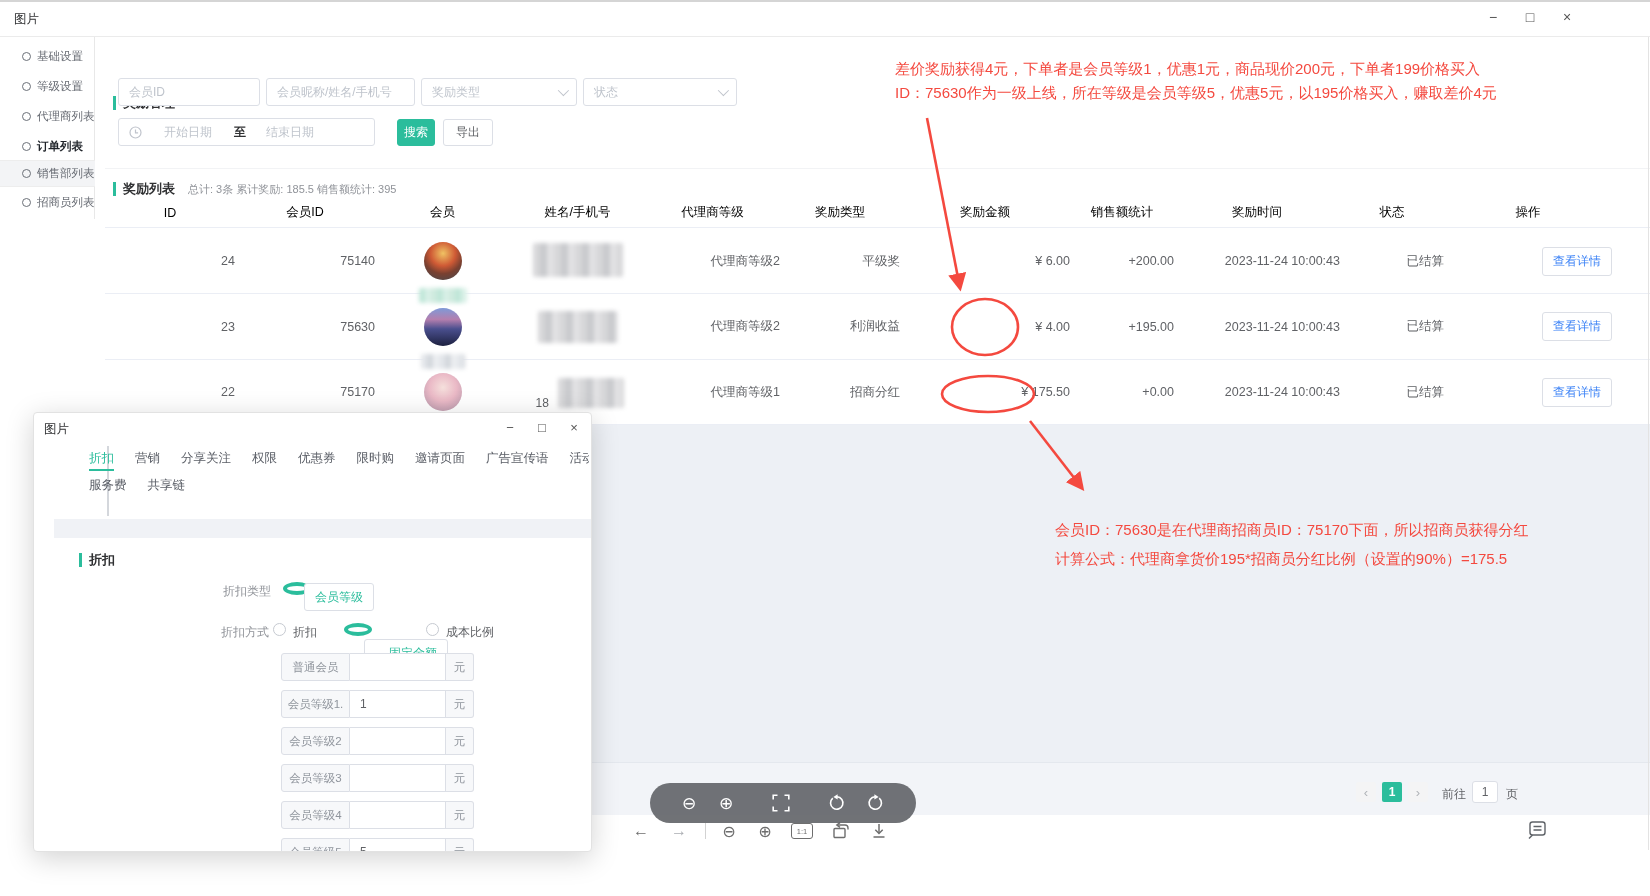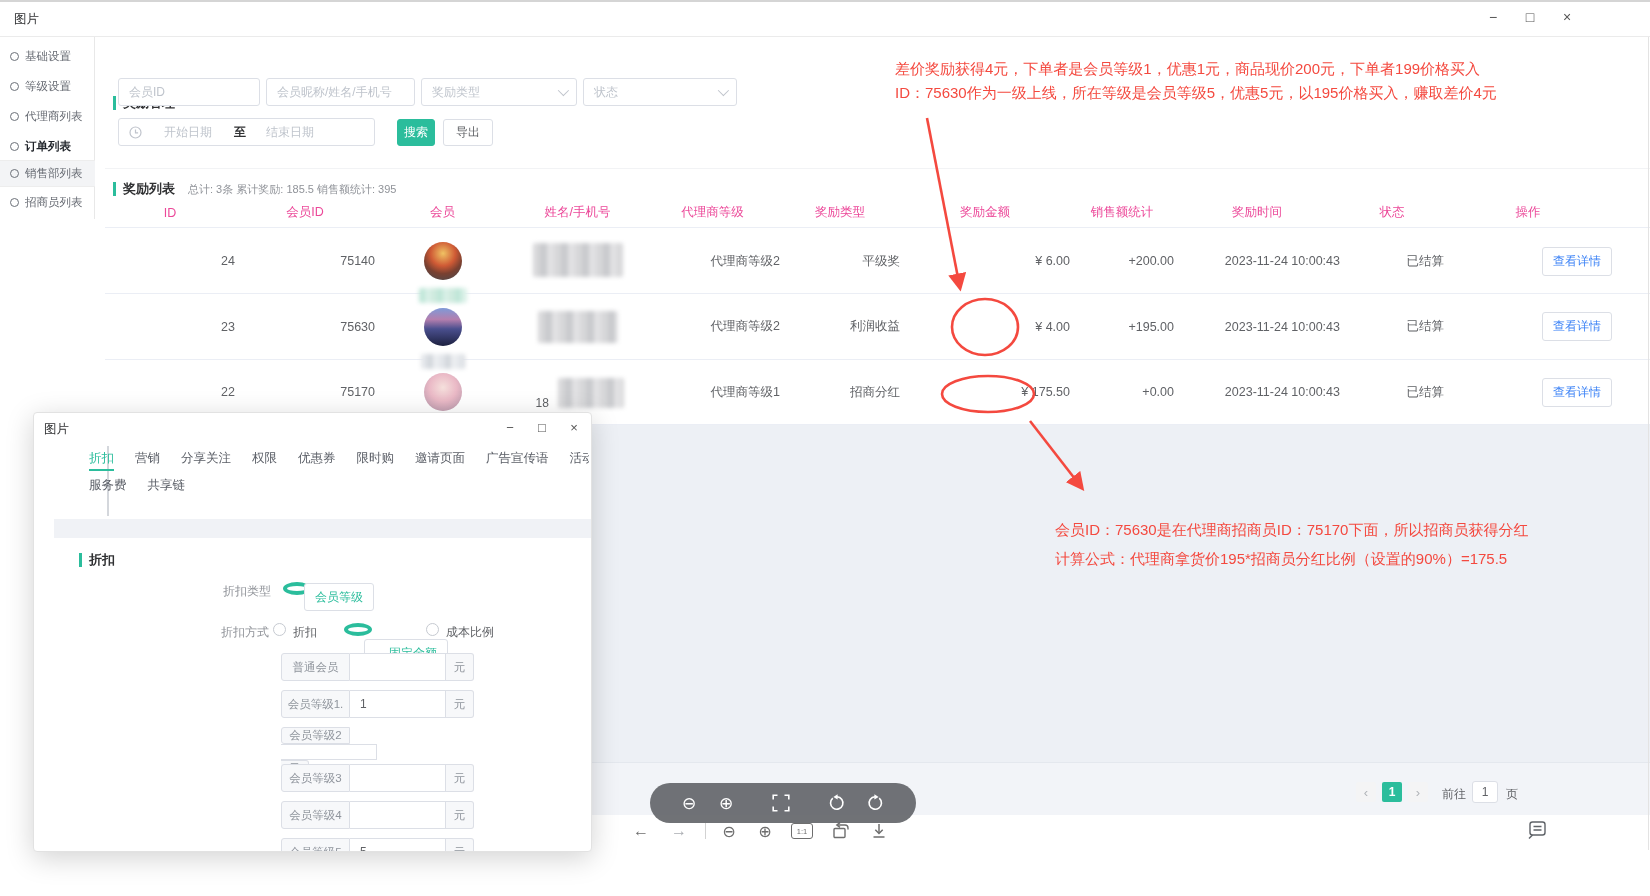"基础设置" .side-item { padding-left: 10px -> 22px }
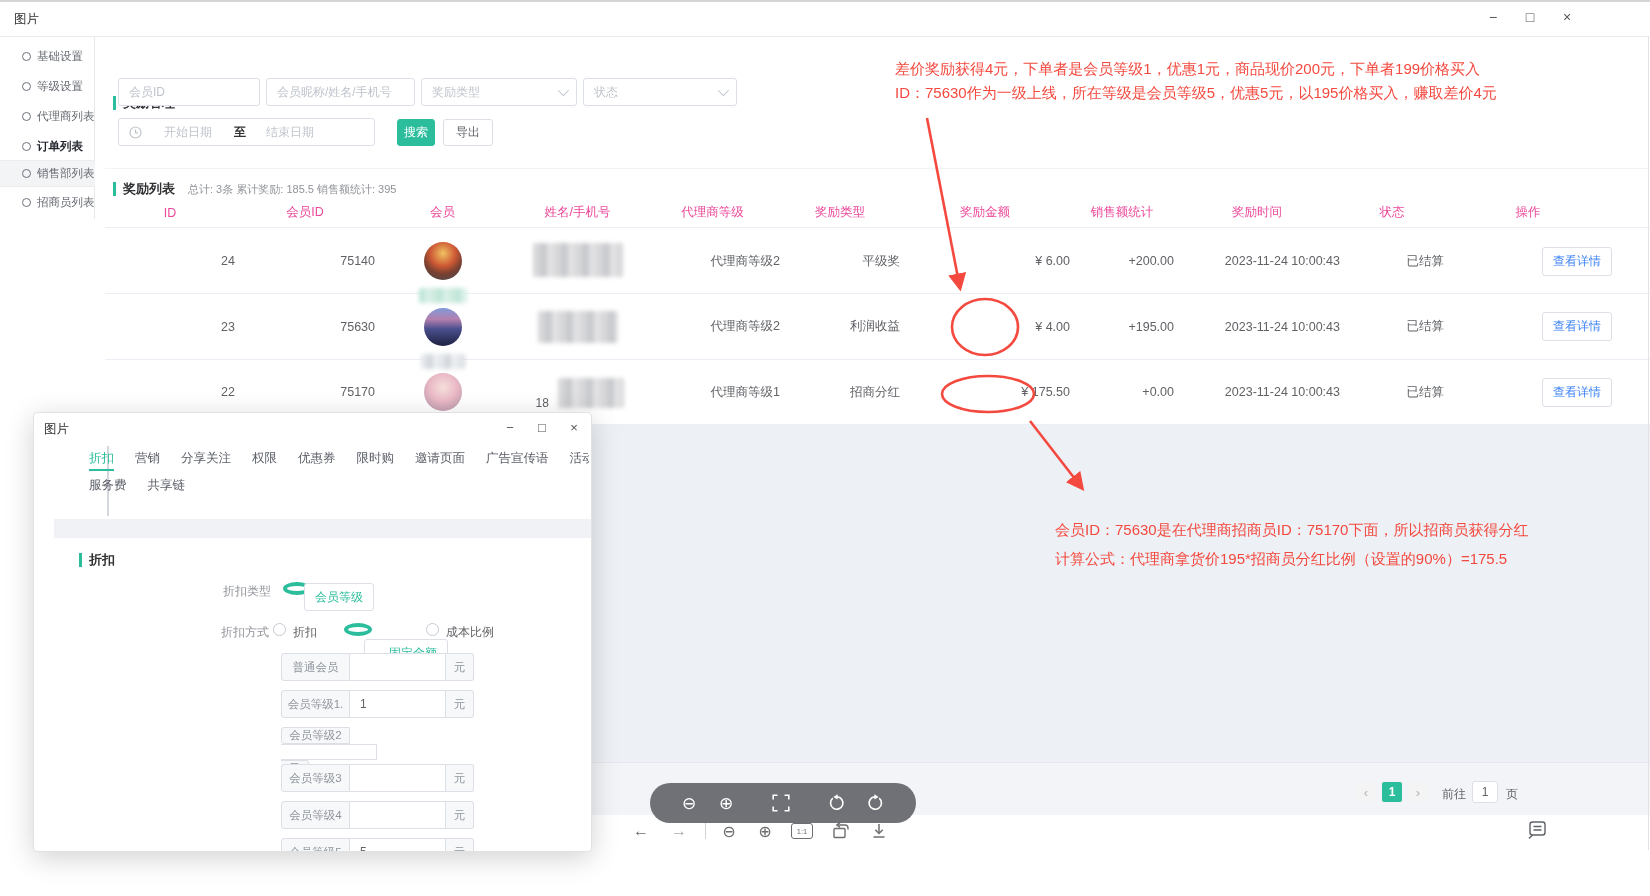"ID" .th { color: #ec4899 -> #000000 }
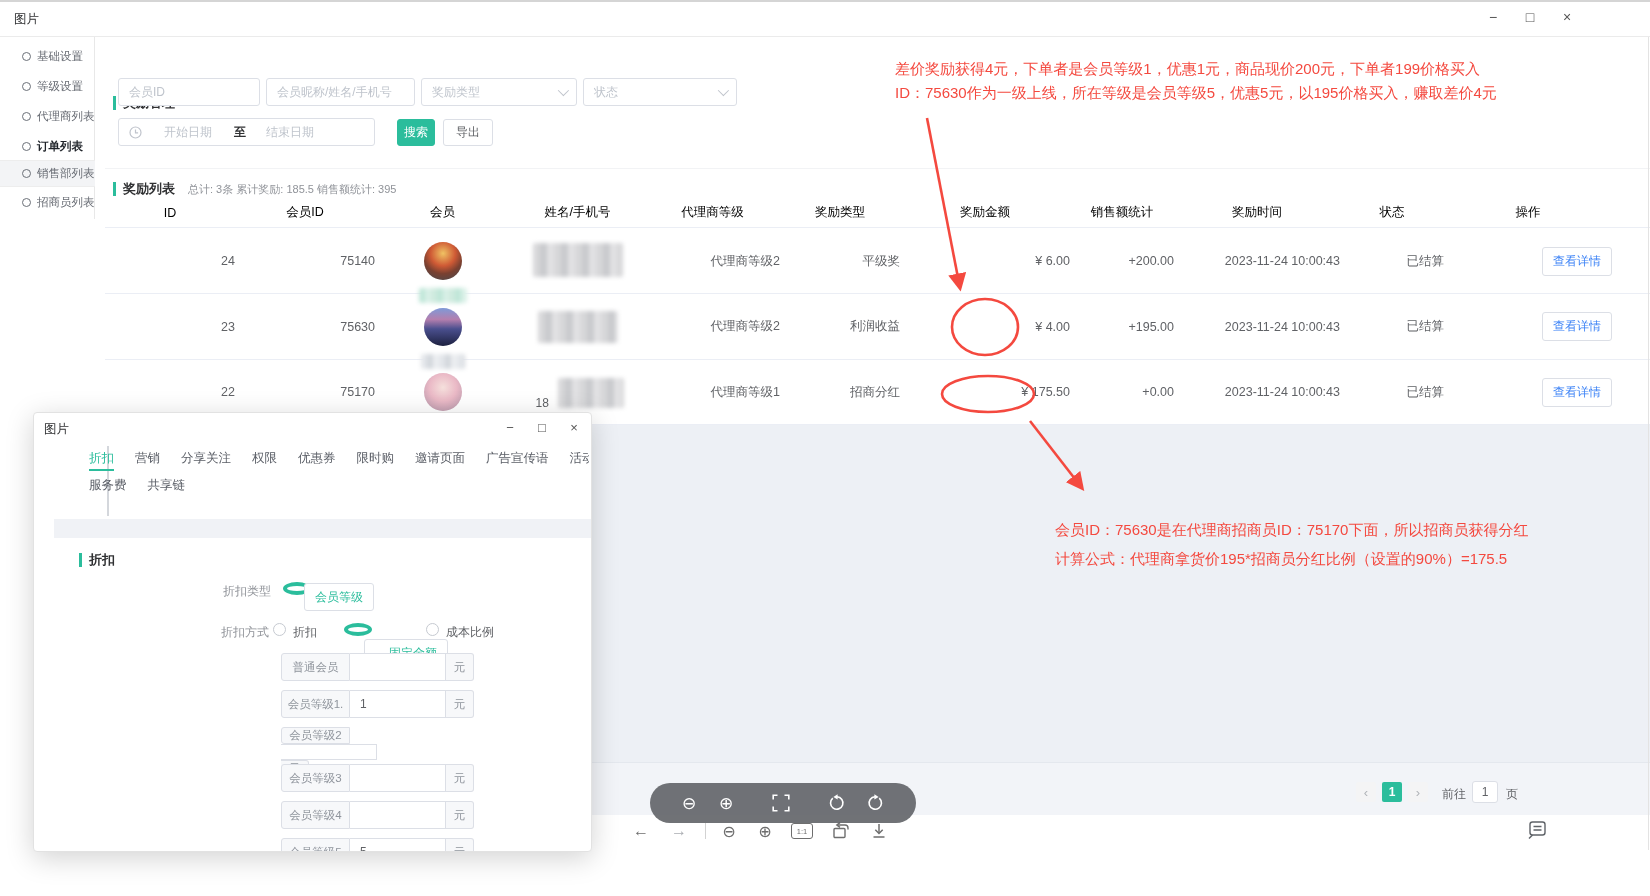"会员等级2" div.fgroup { flex-direction: column -> none }
